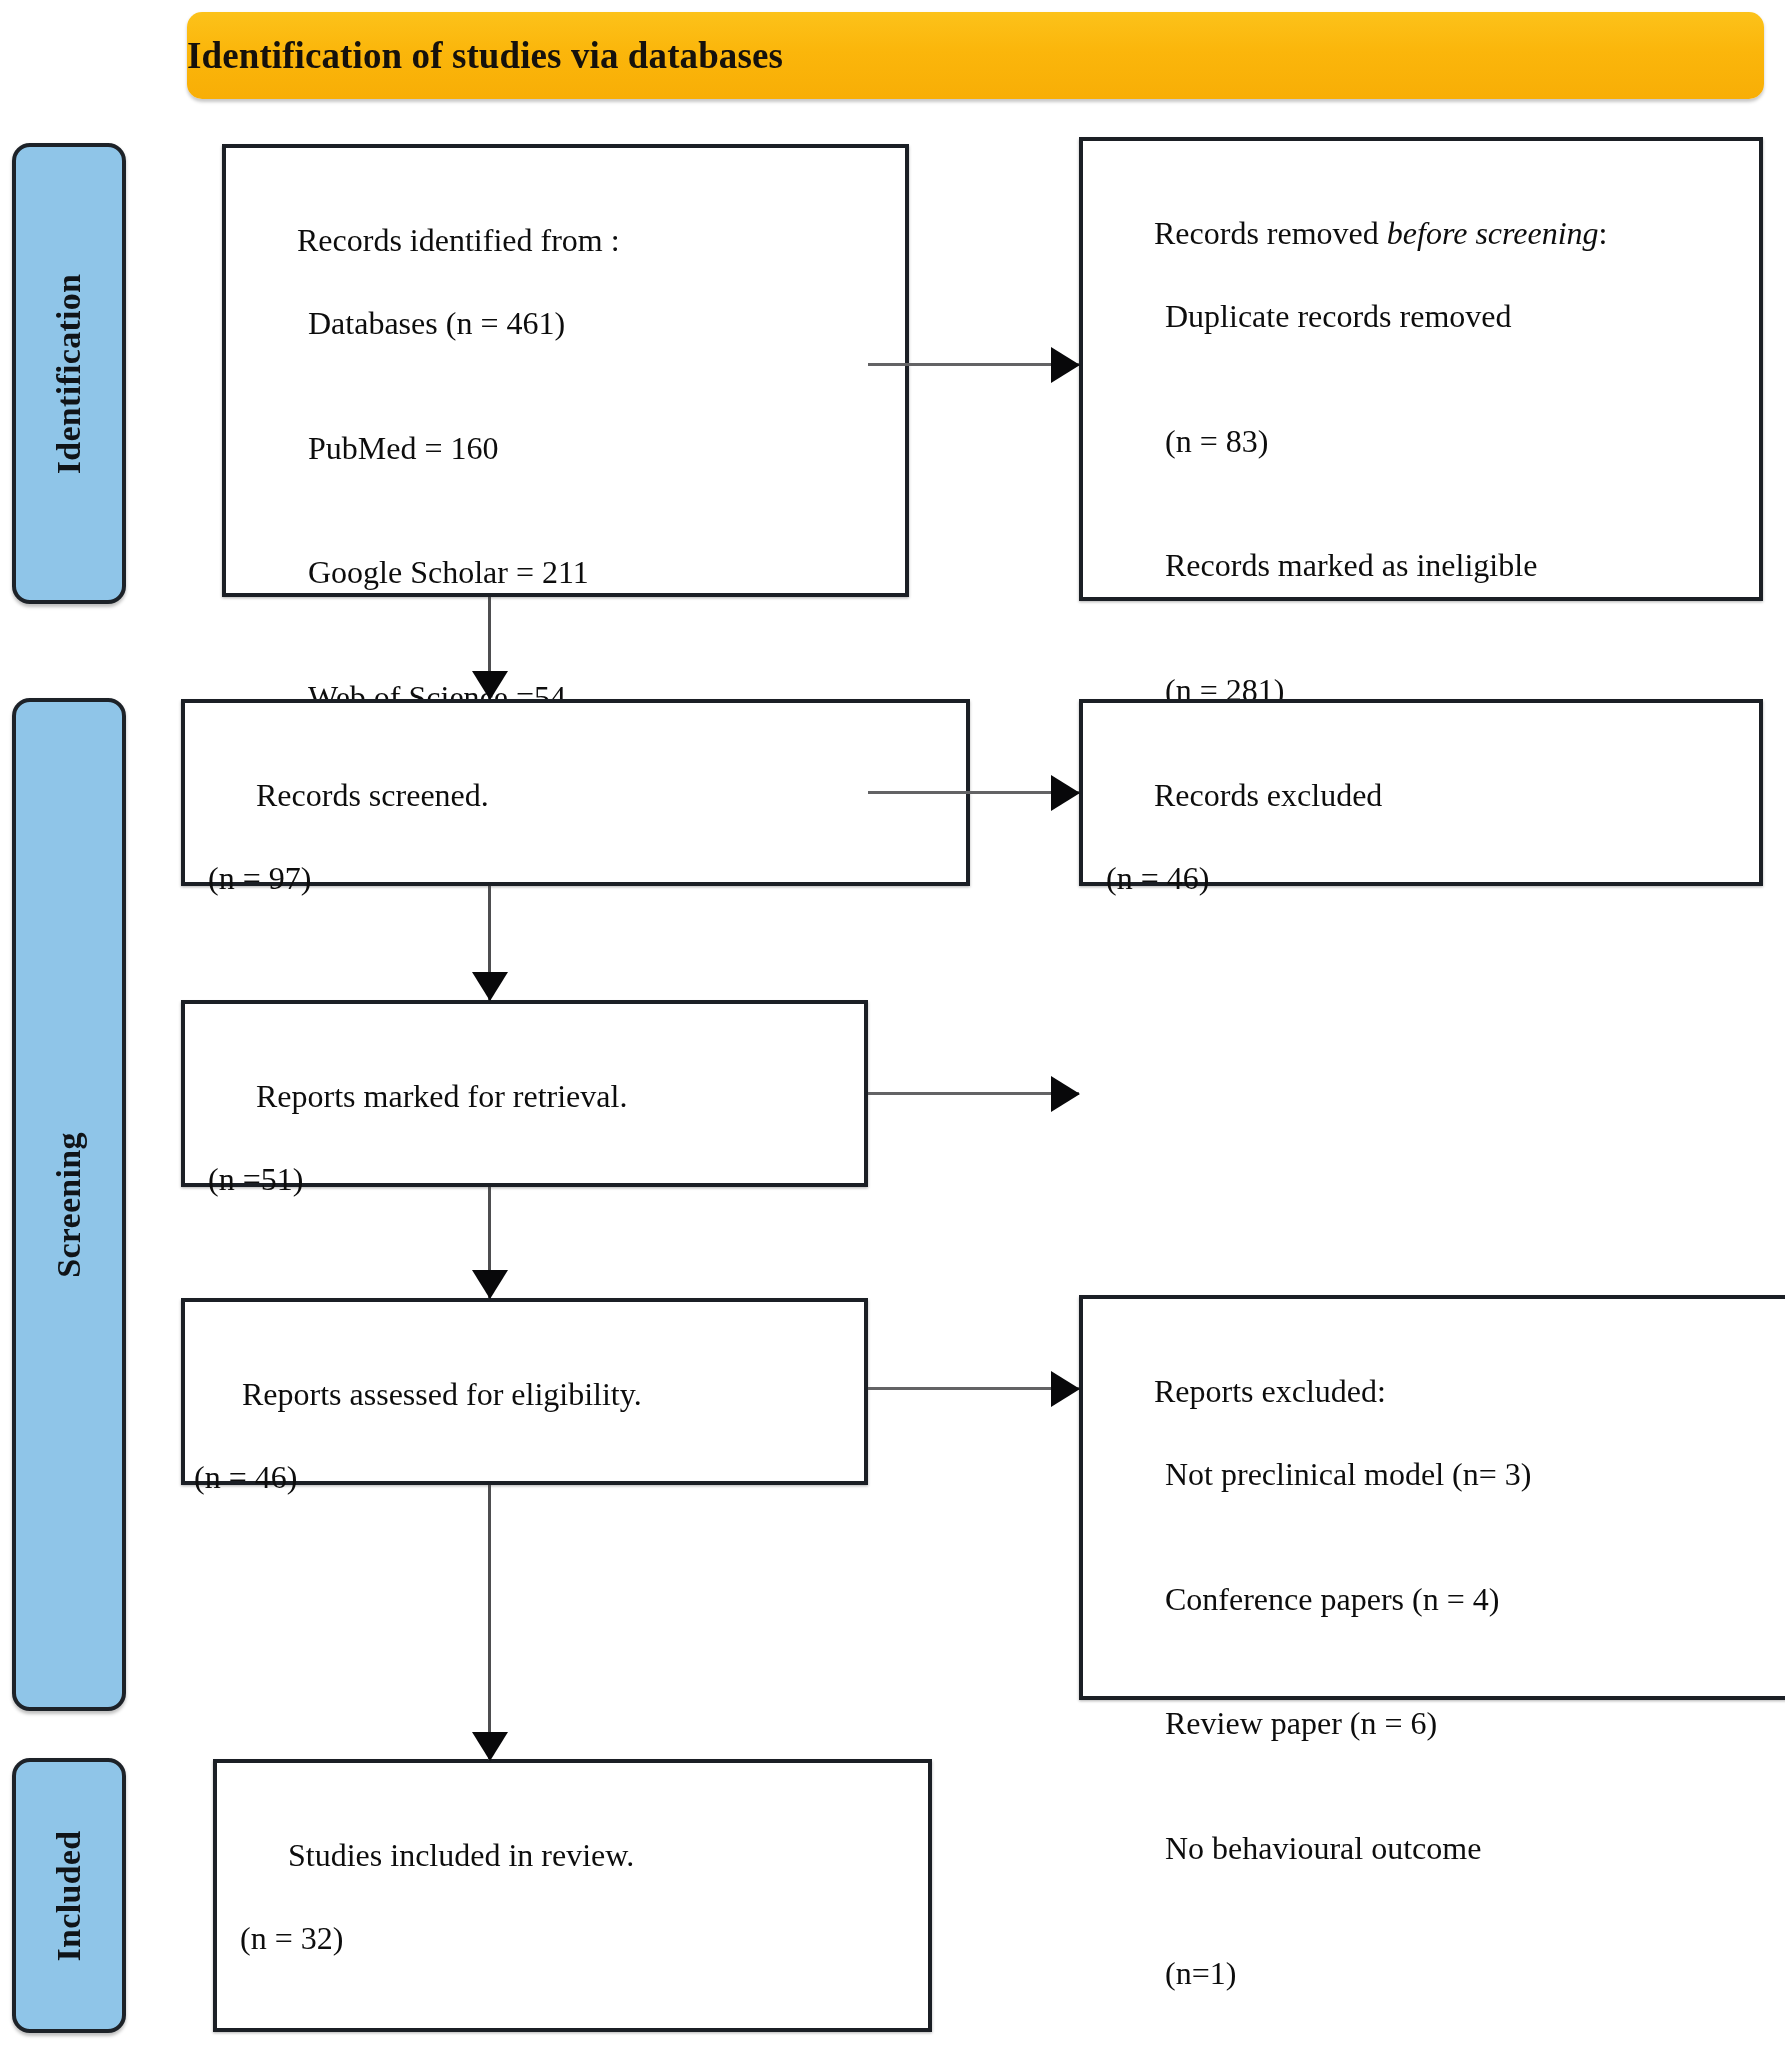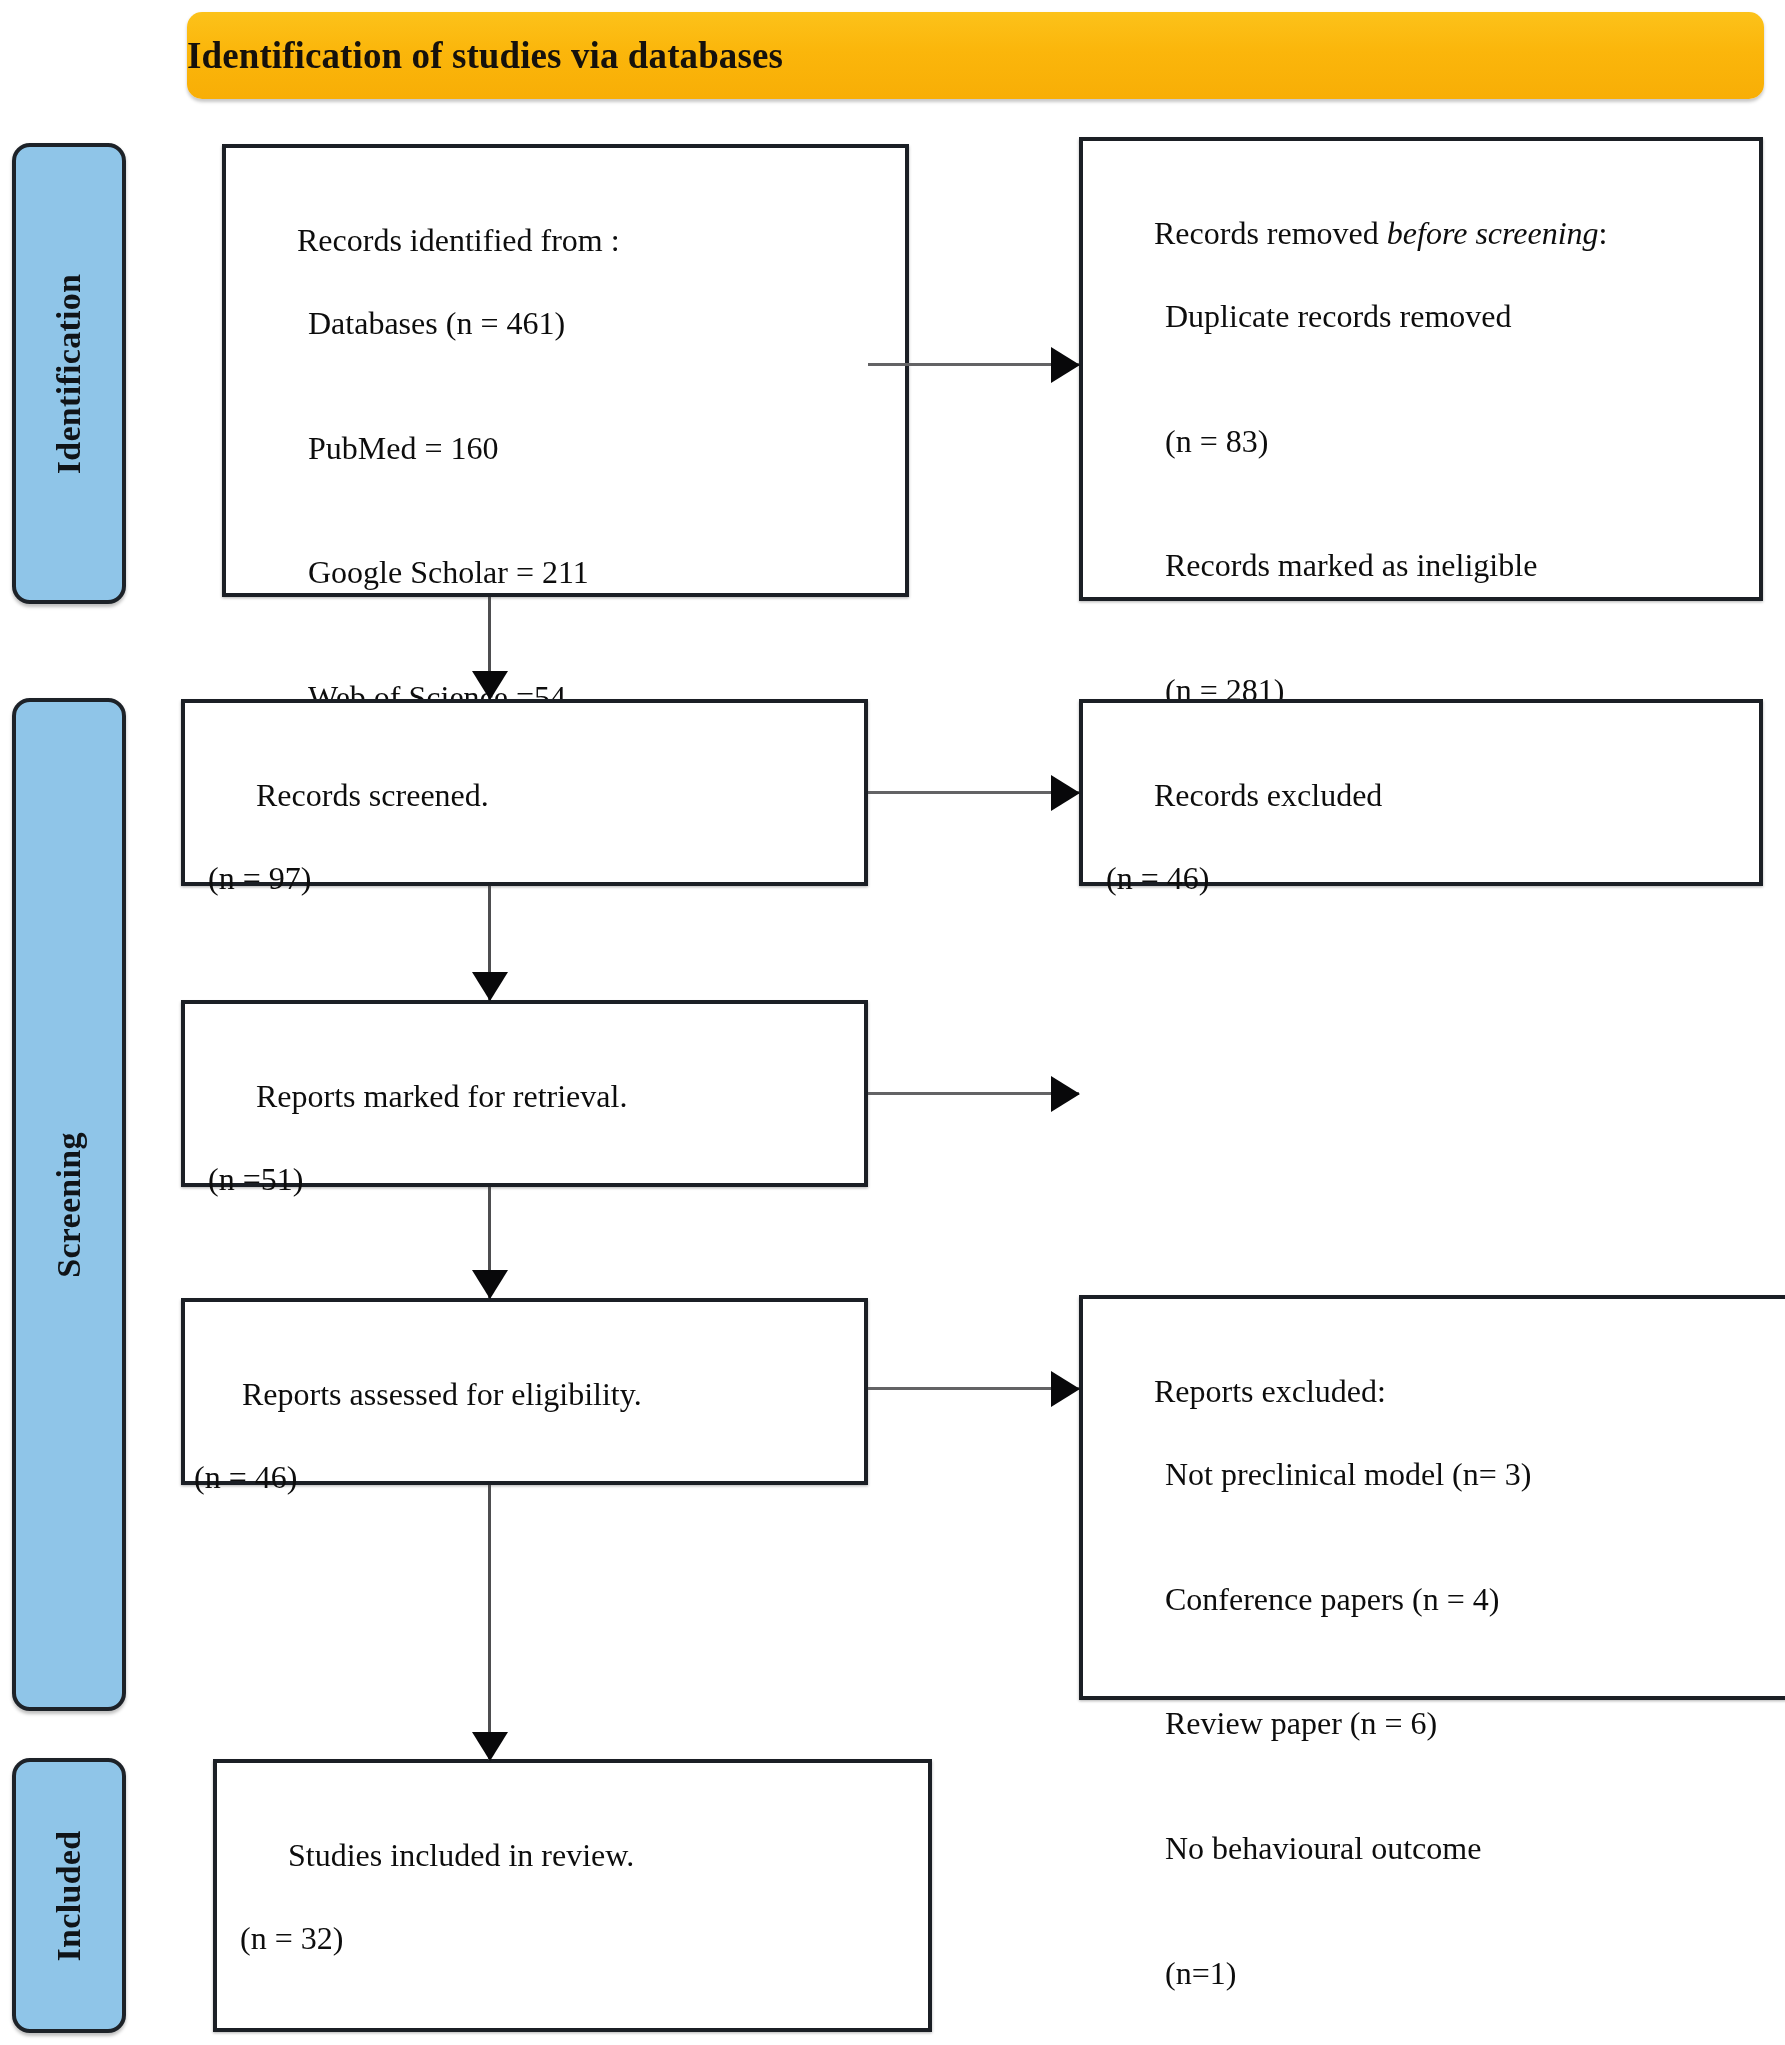"Records screened." #box-screened { width: 687px -> 789px }
